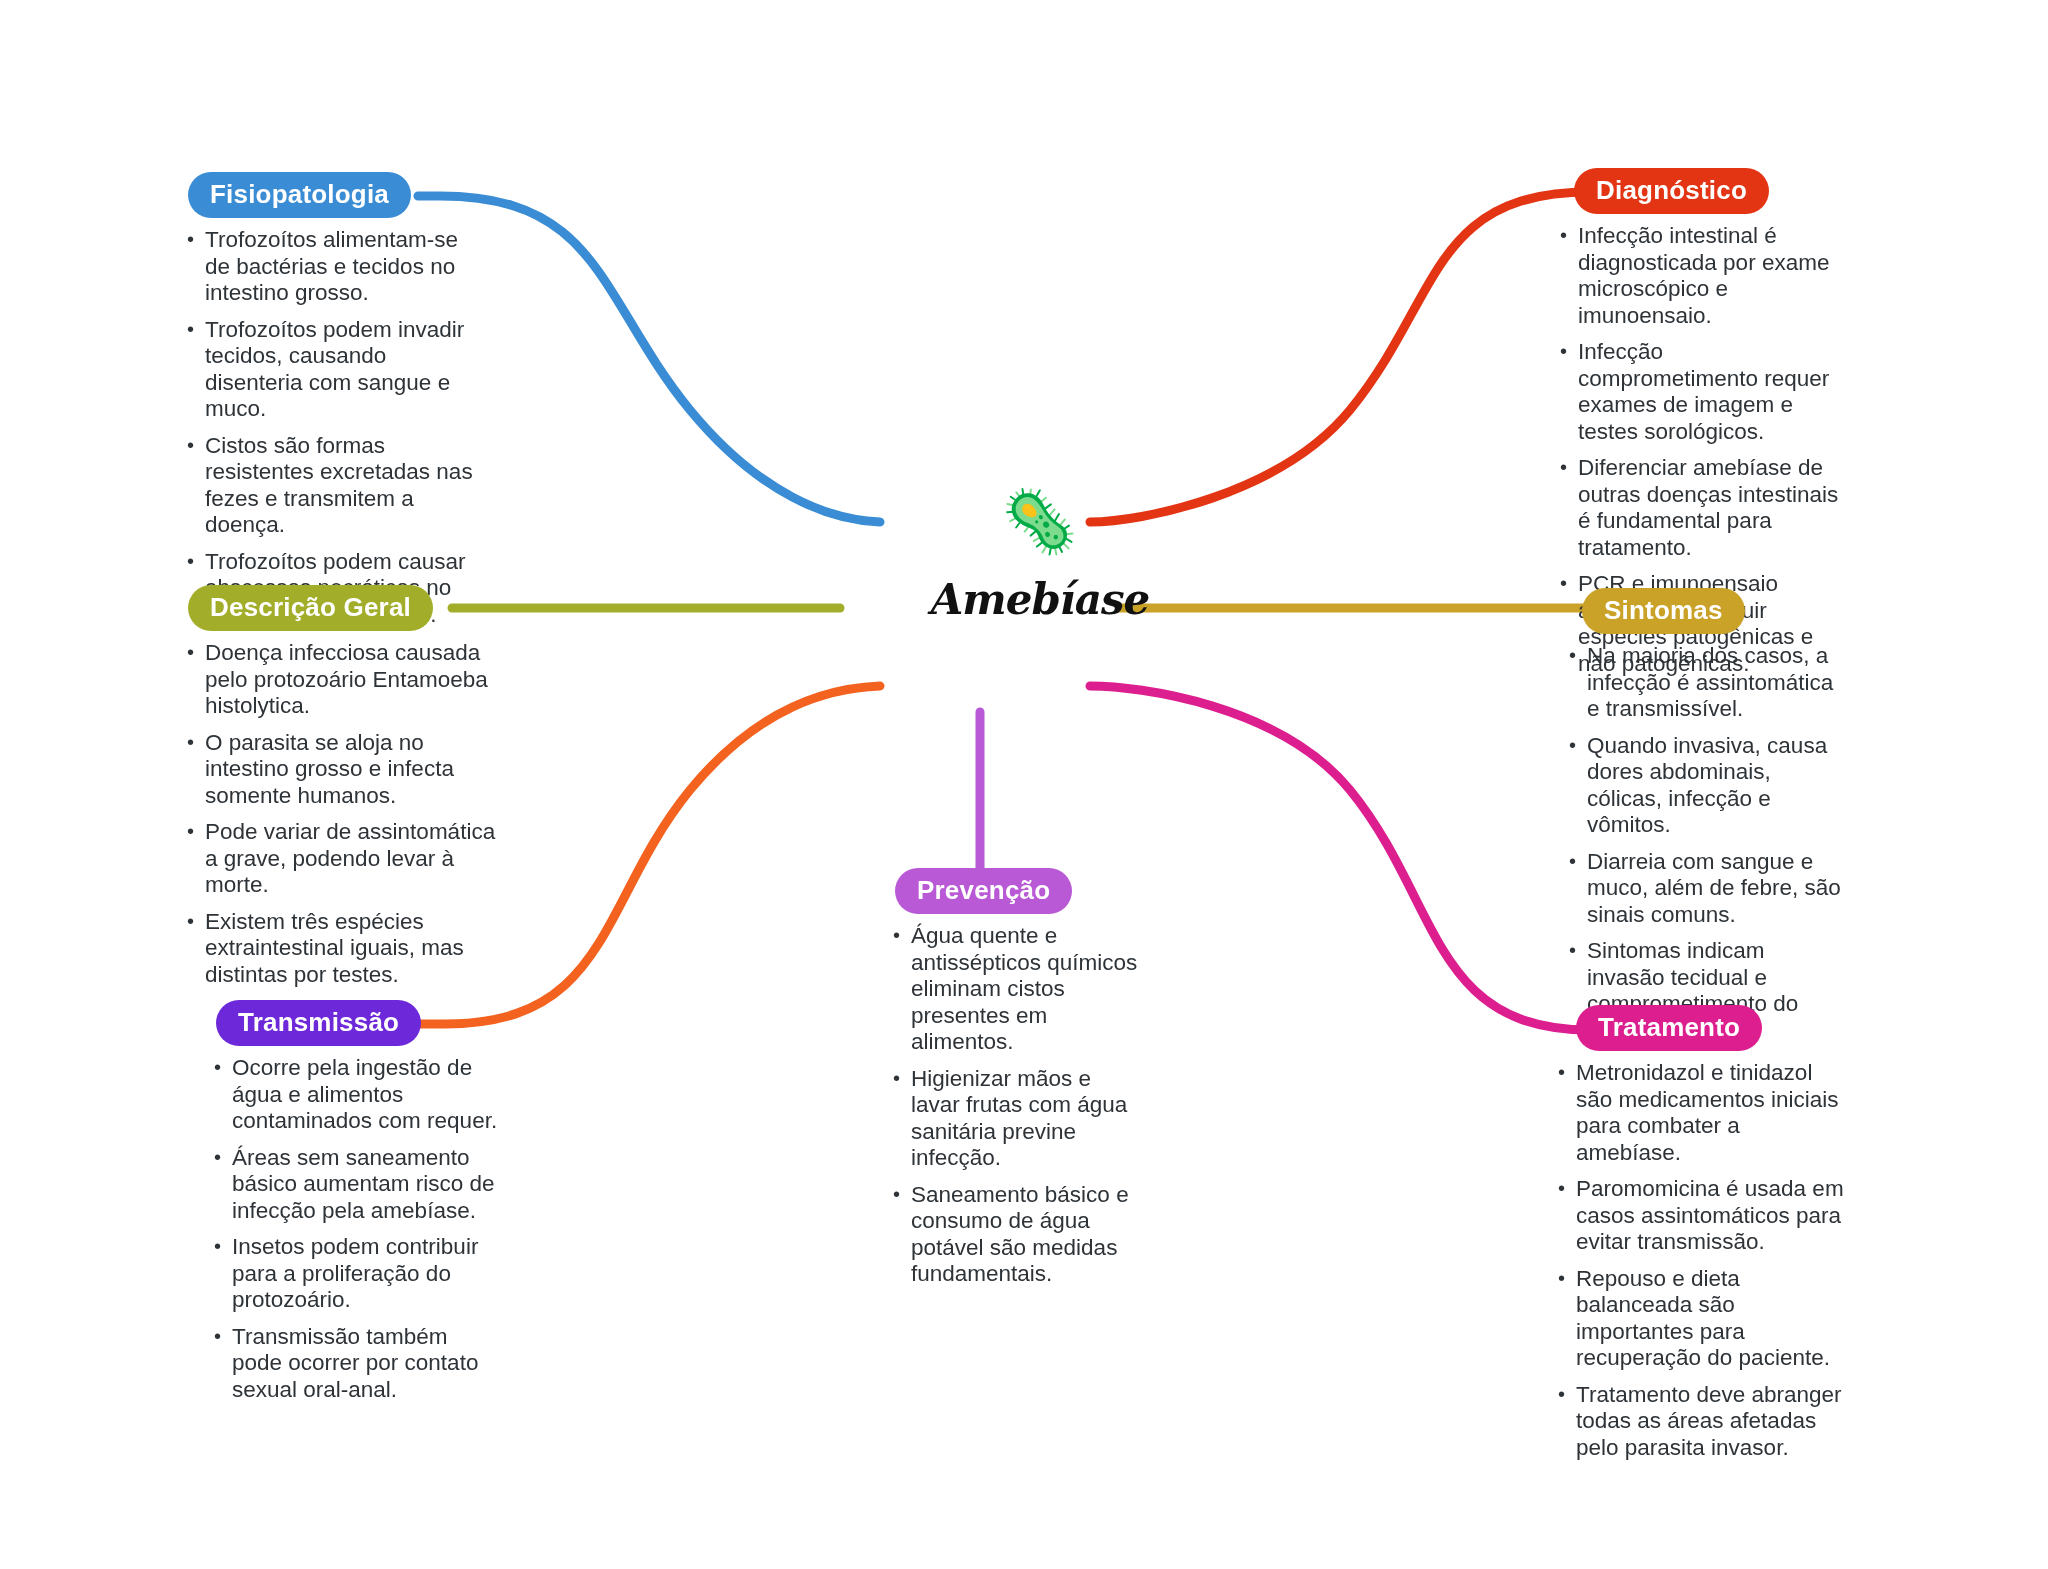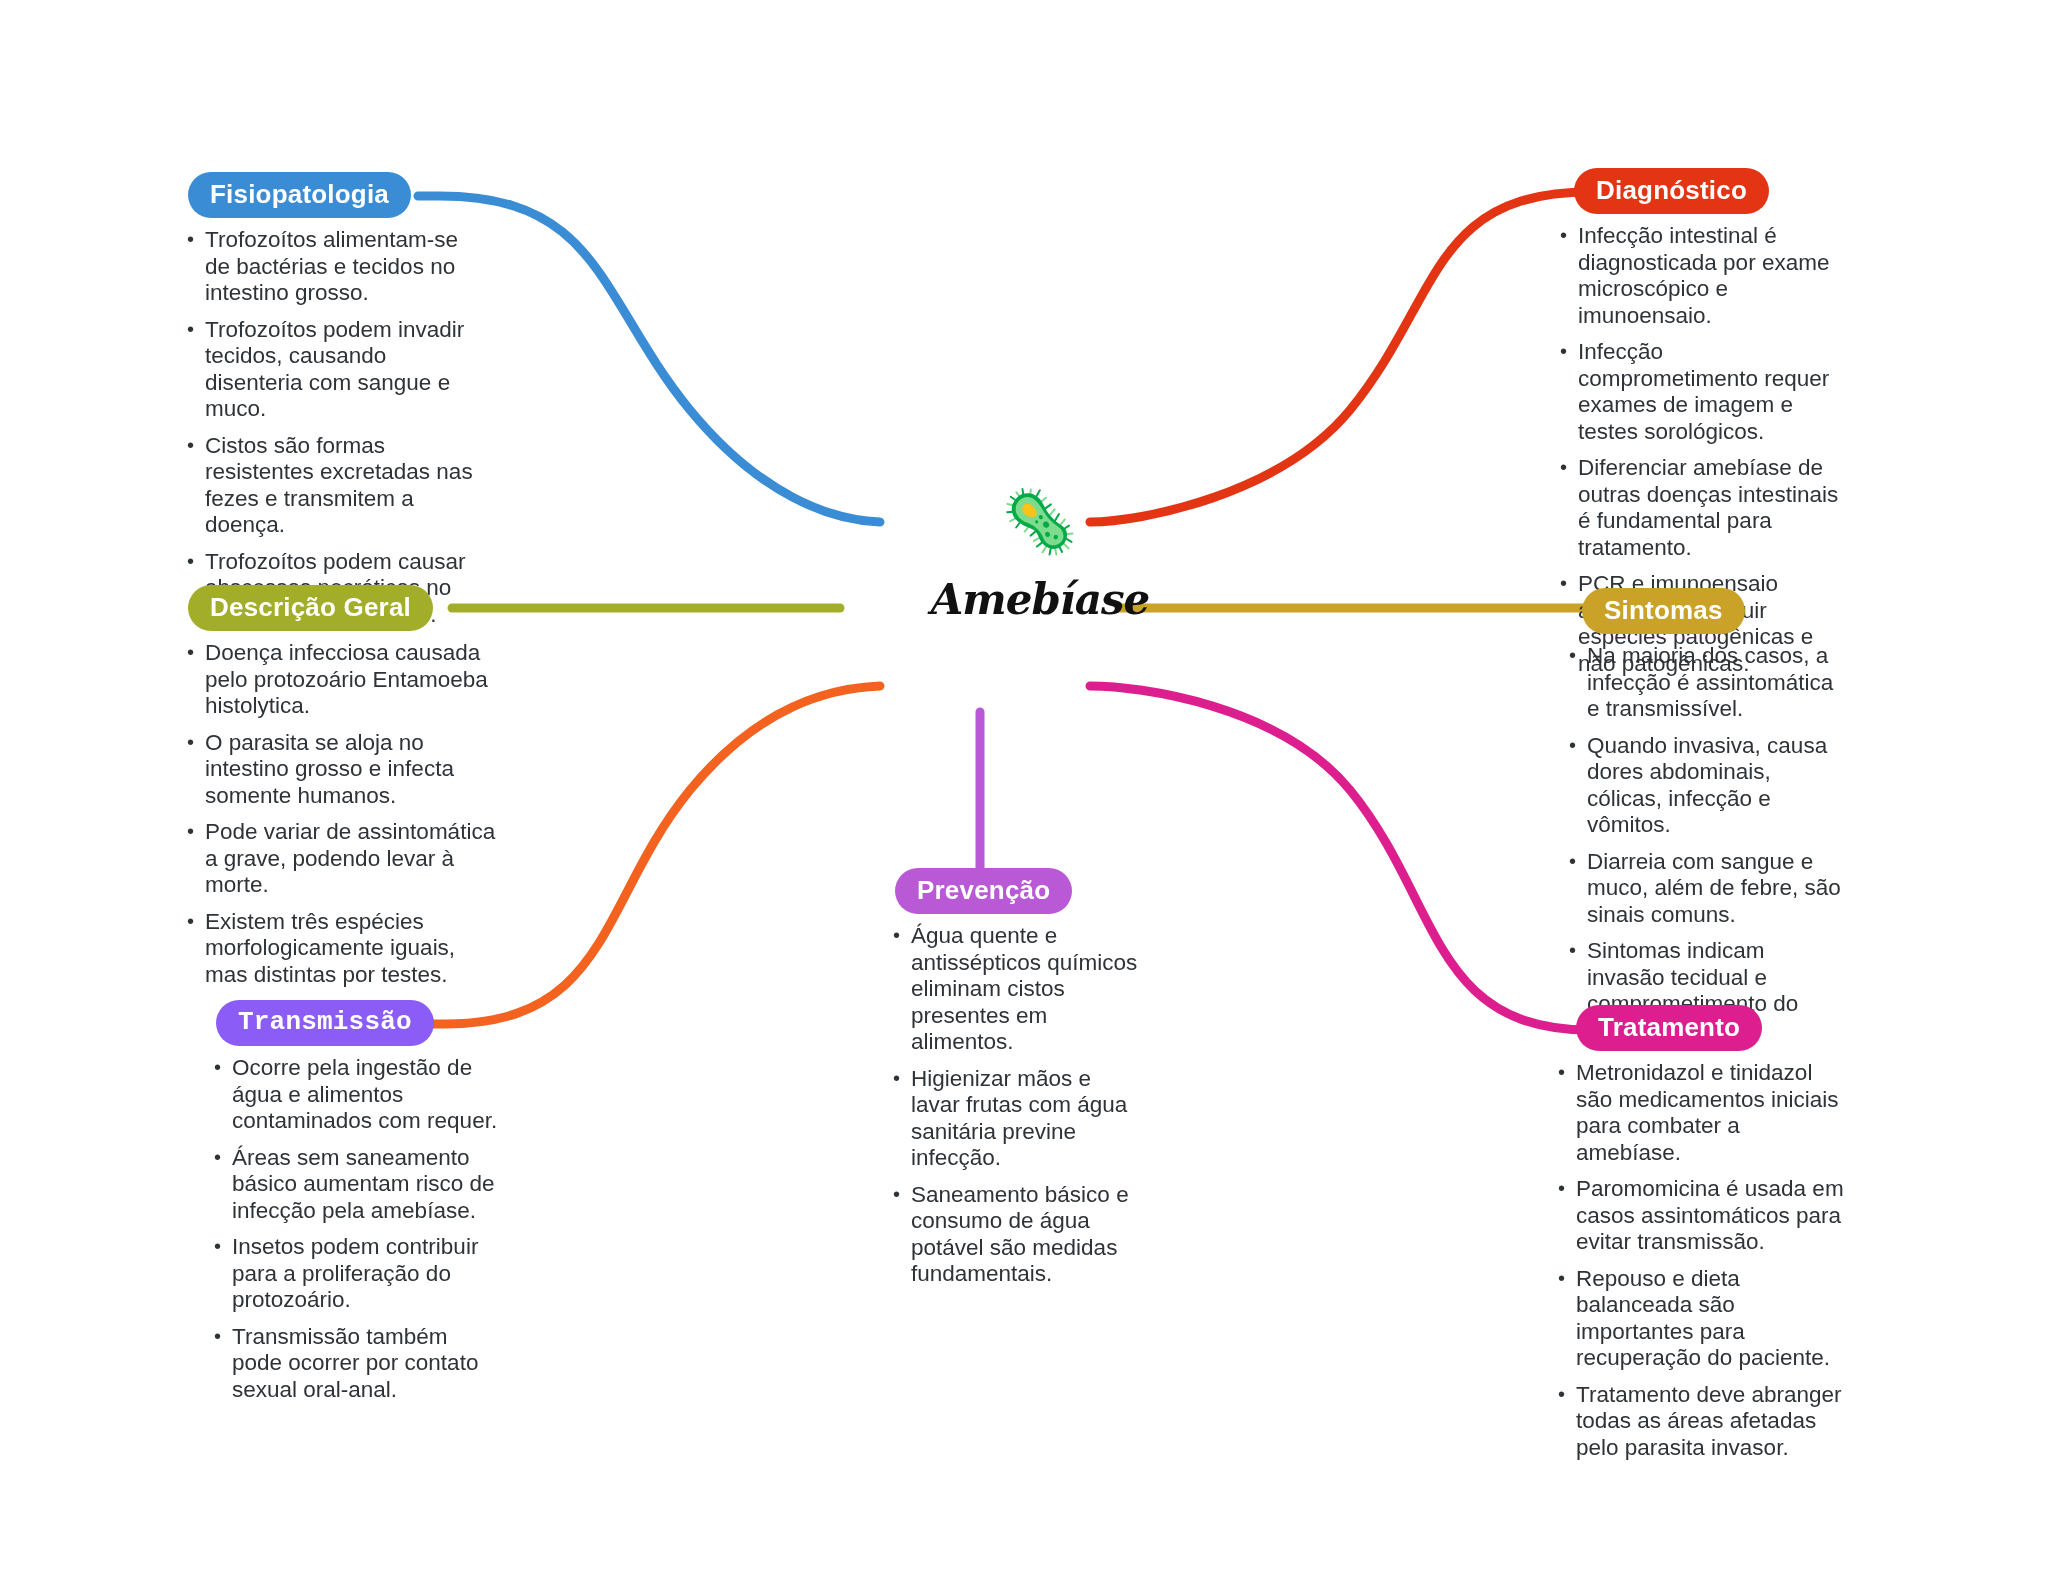"Existem três espécies morfologicamente" li { text: morfologicamente -> extraintestinal }
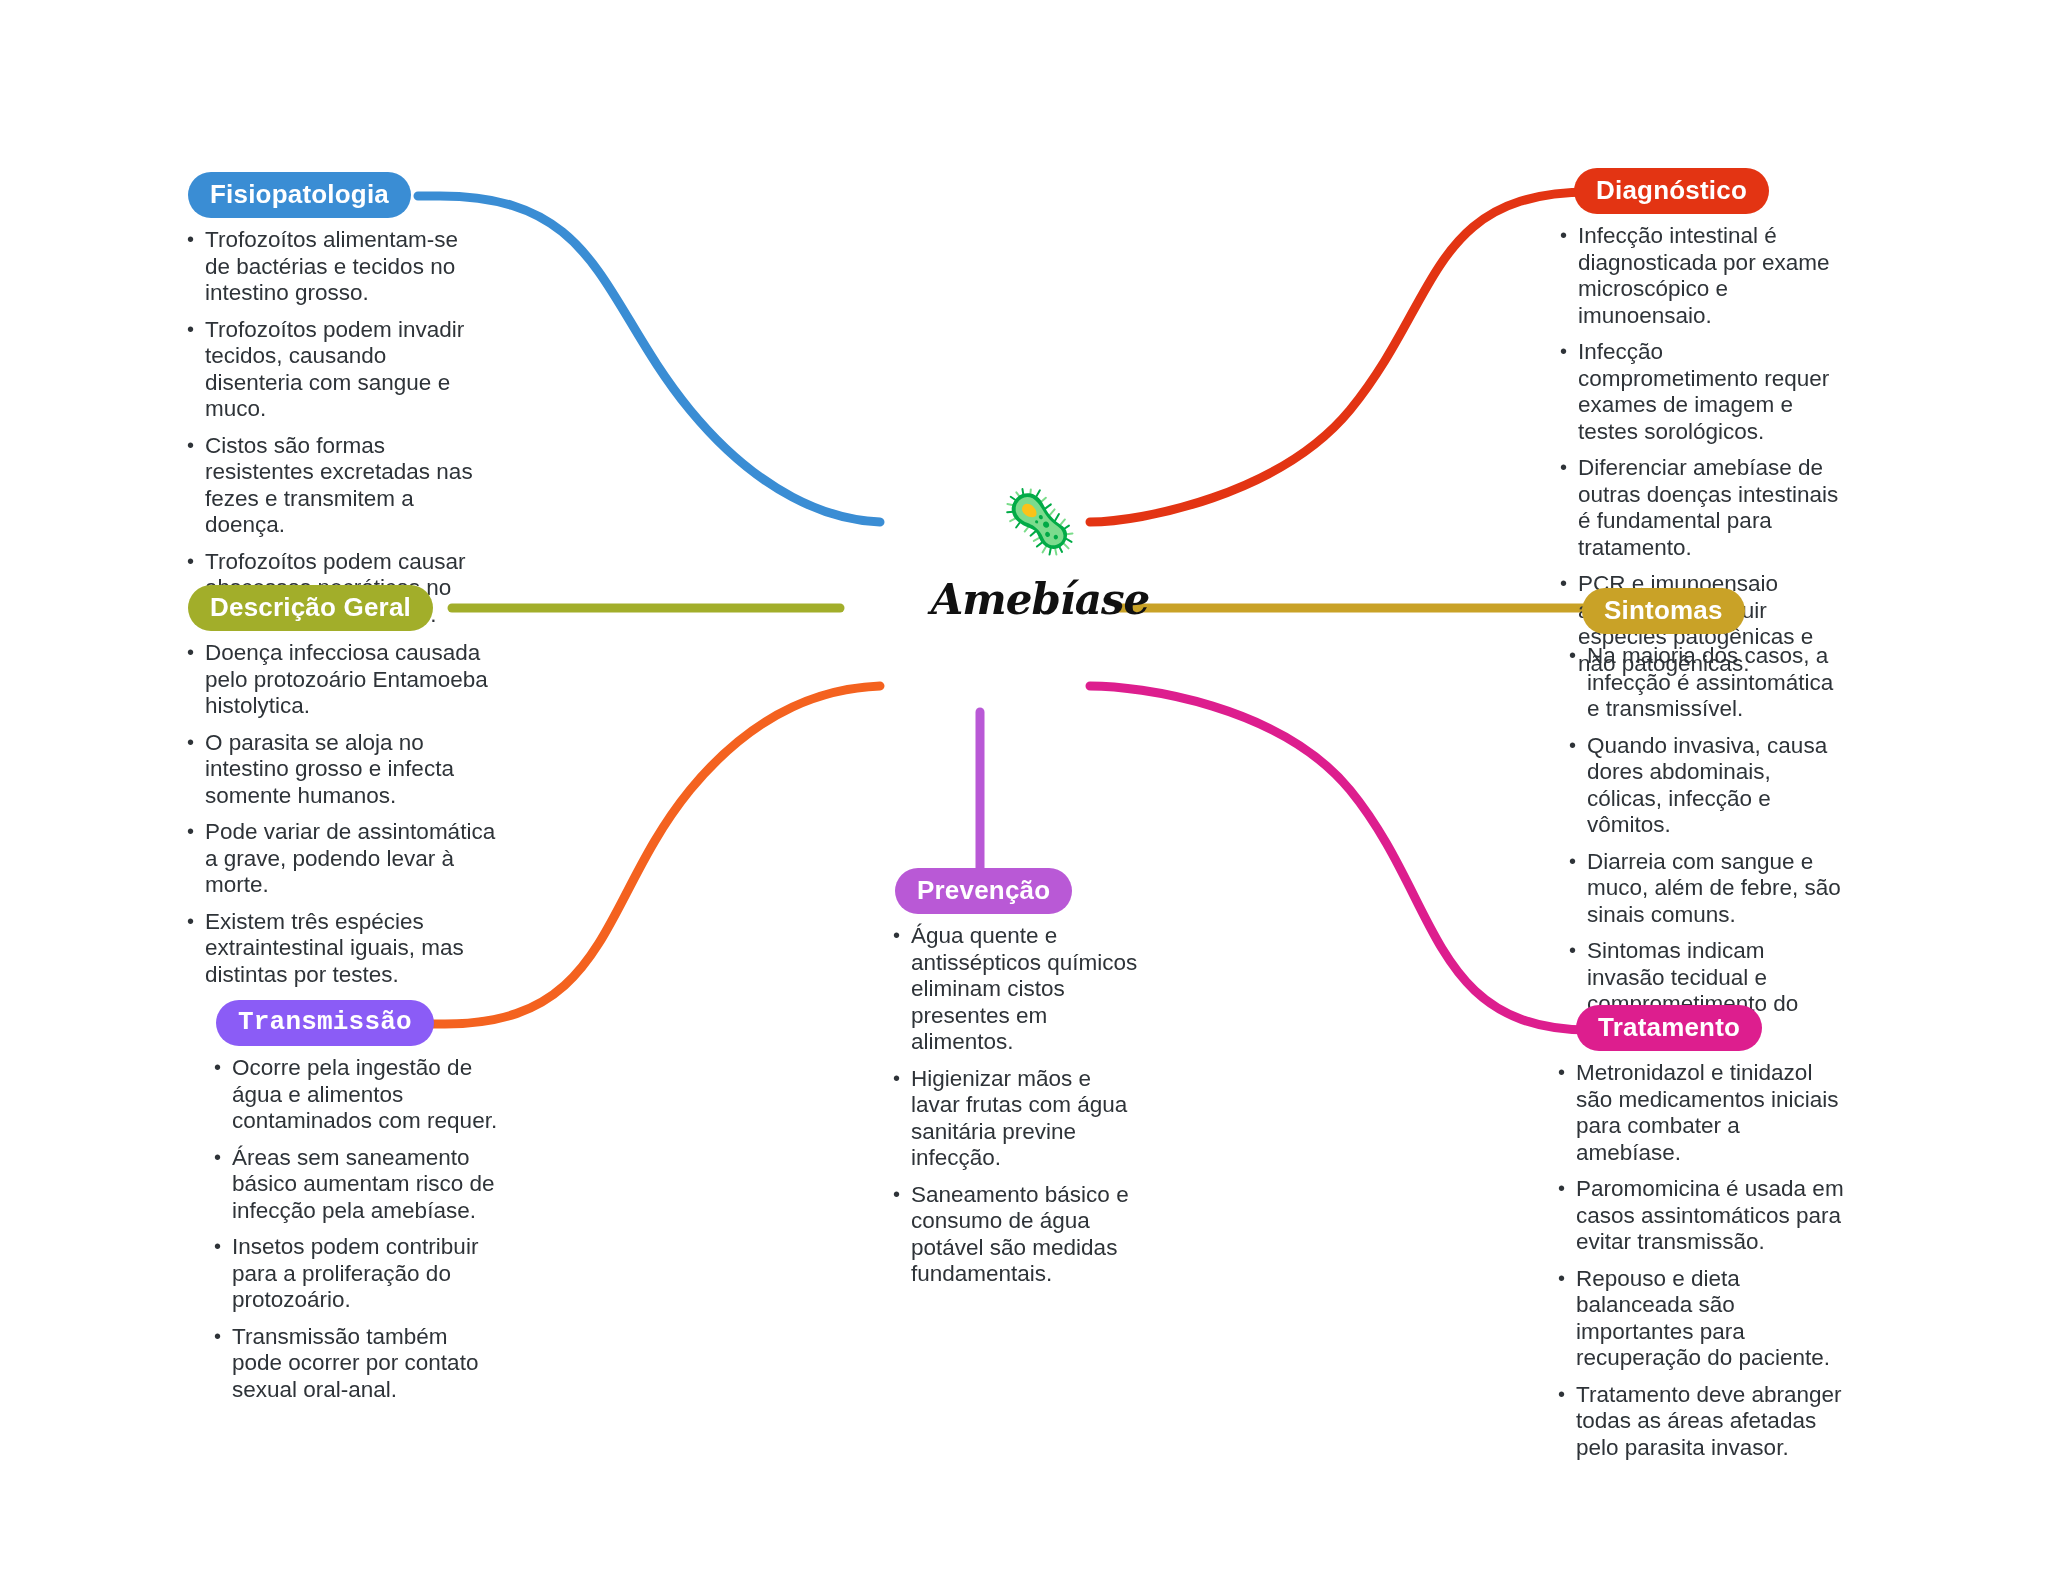"Transmissão" div.badge { background: #8b5cf6 -> #6d28d9; font-family: Liberation Mono, monospace -> none }
